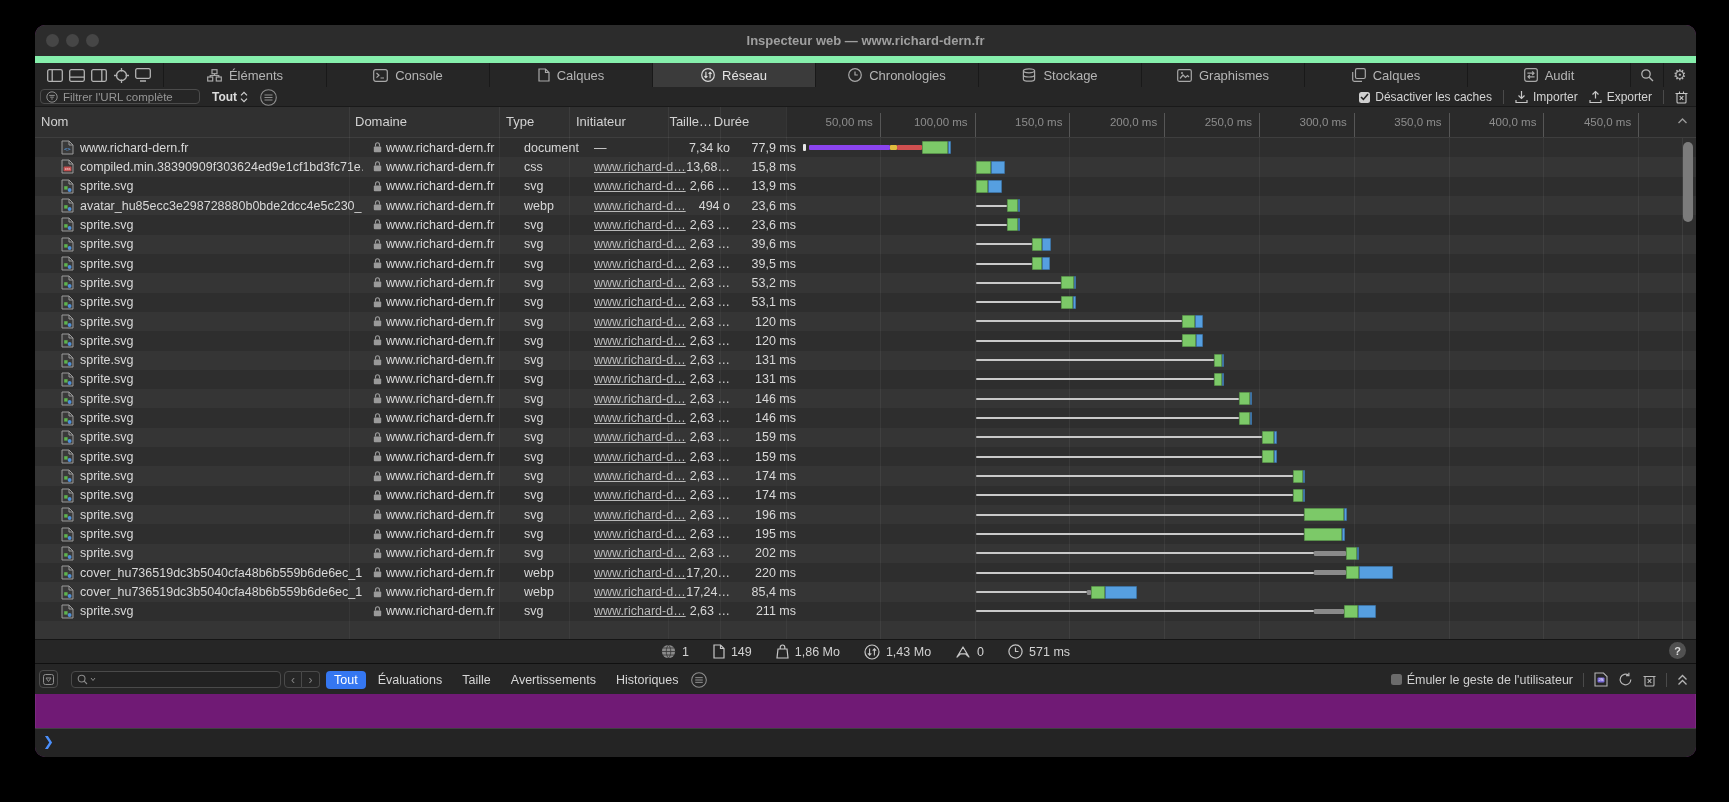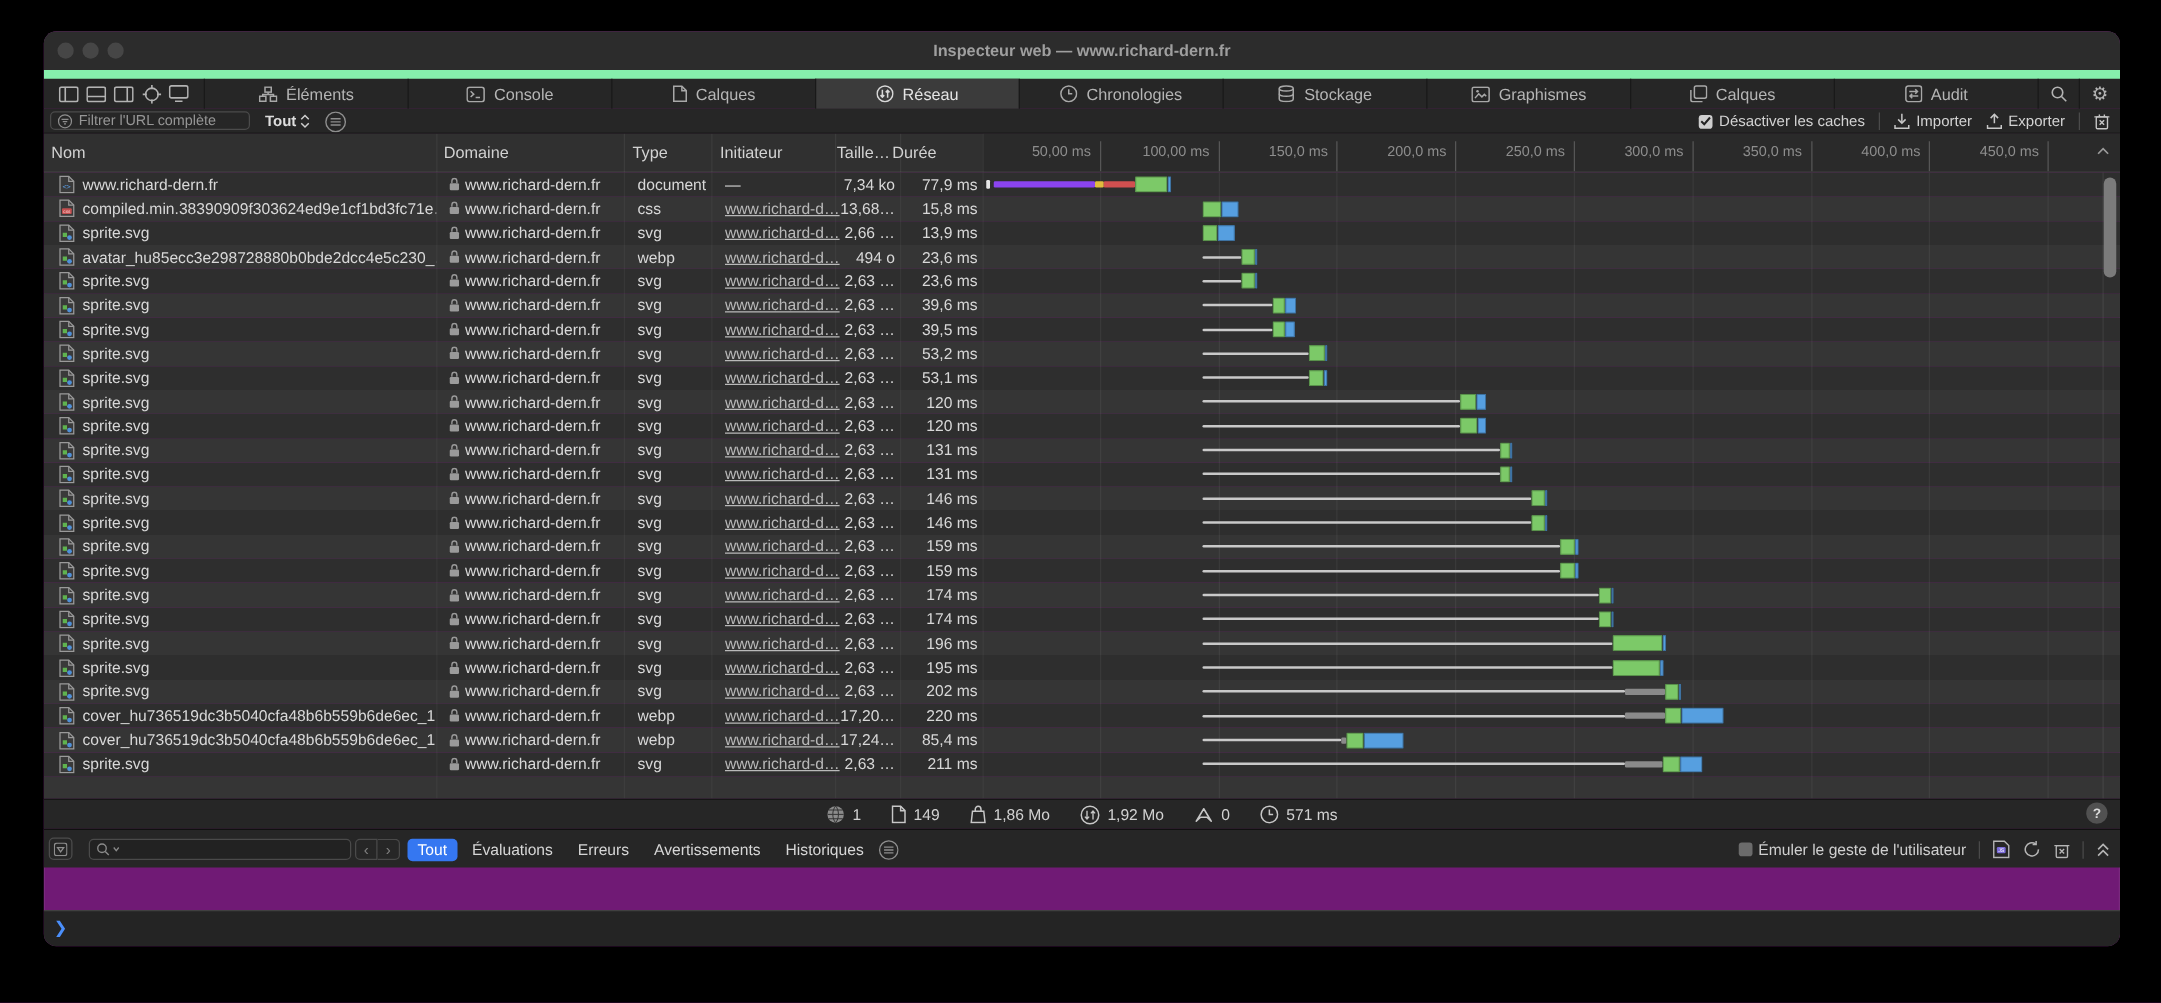"www.richard-dern.fr" .row { left: 4px -> 18px }
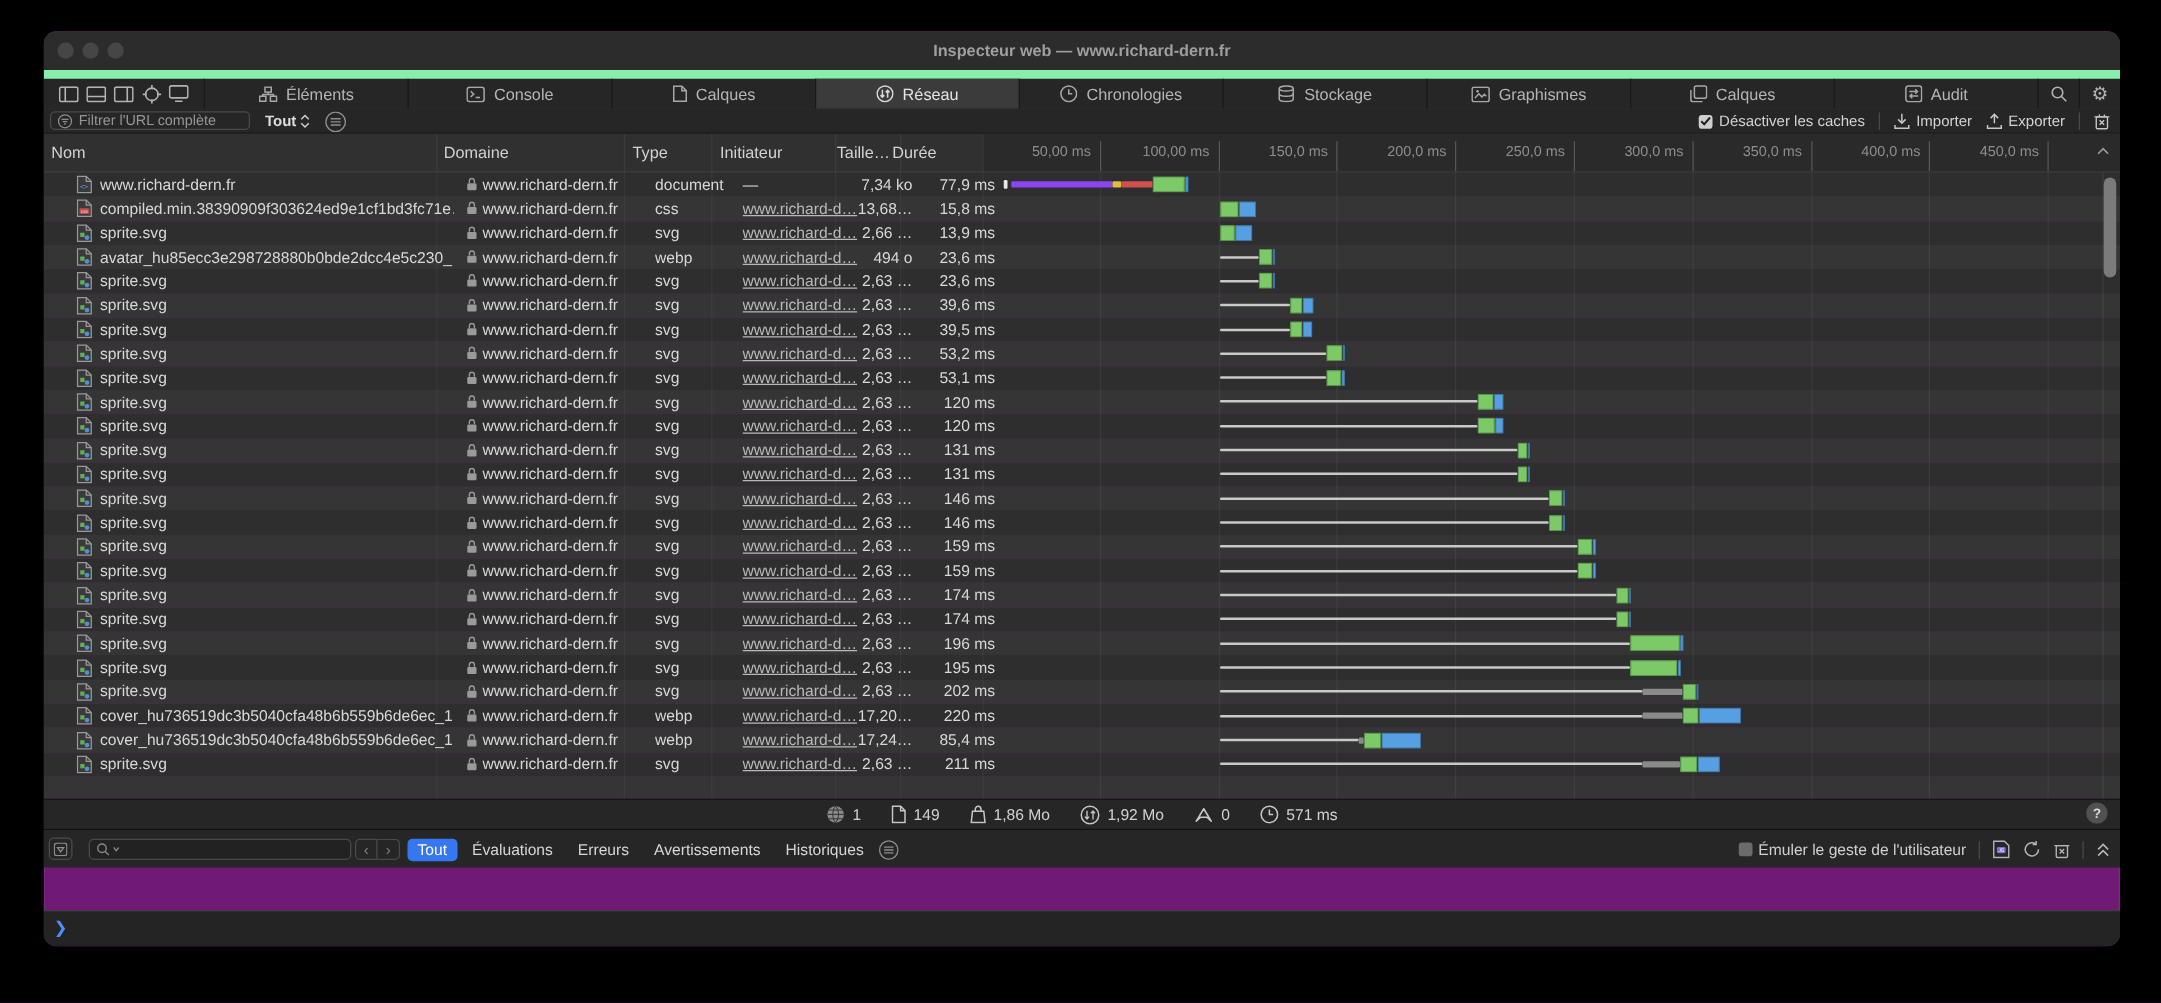"1,92 Mo" span { text: 1,92 -> 1,43 }
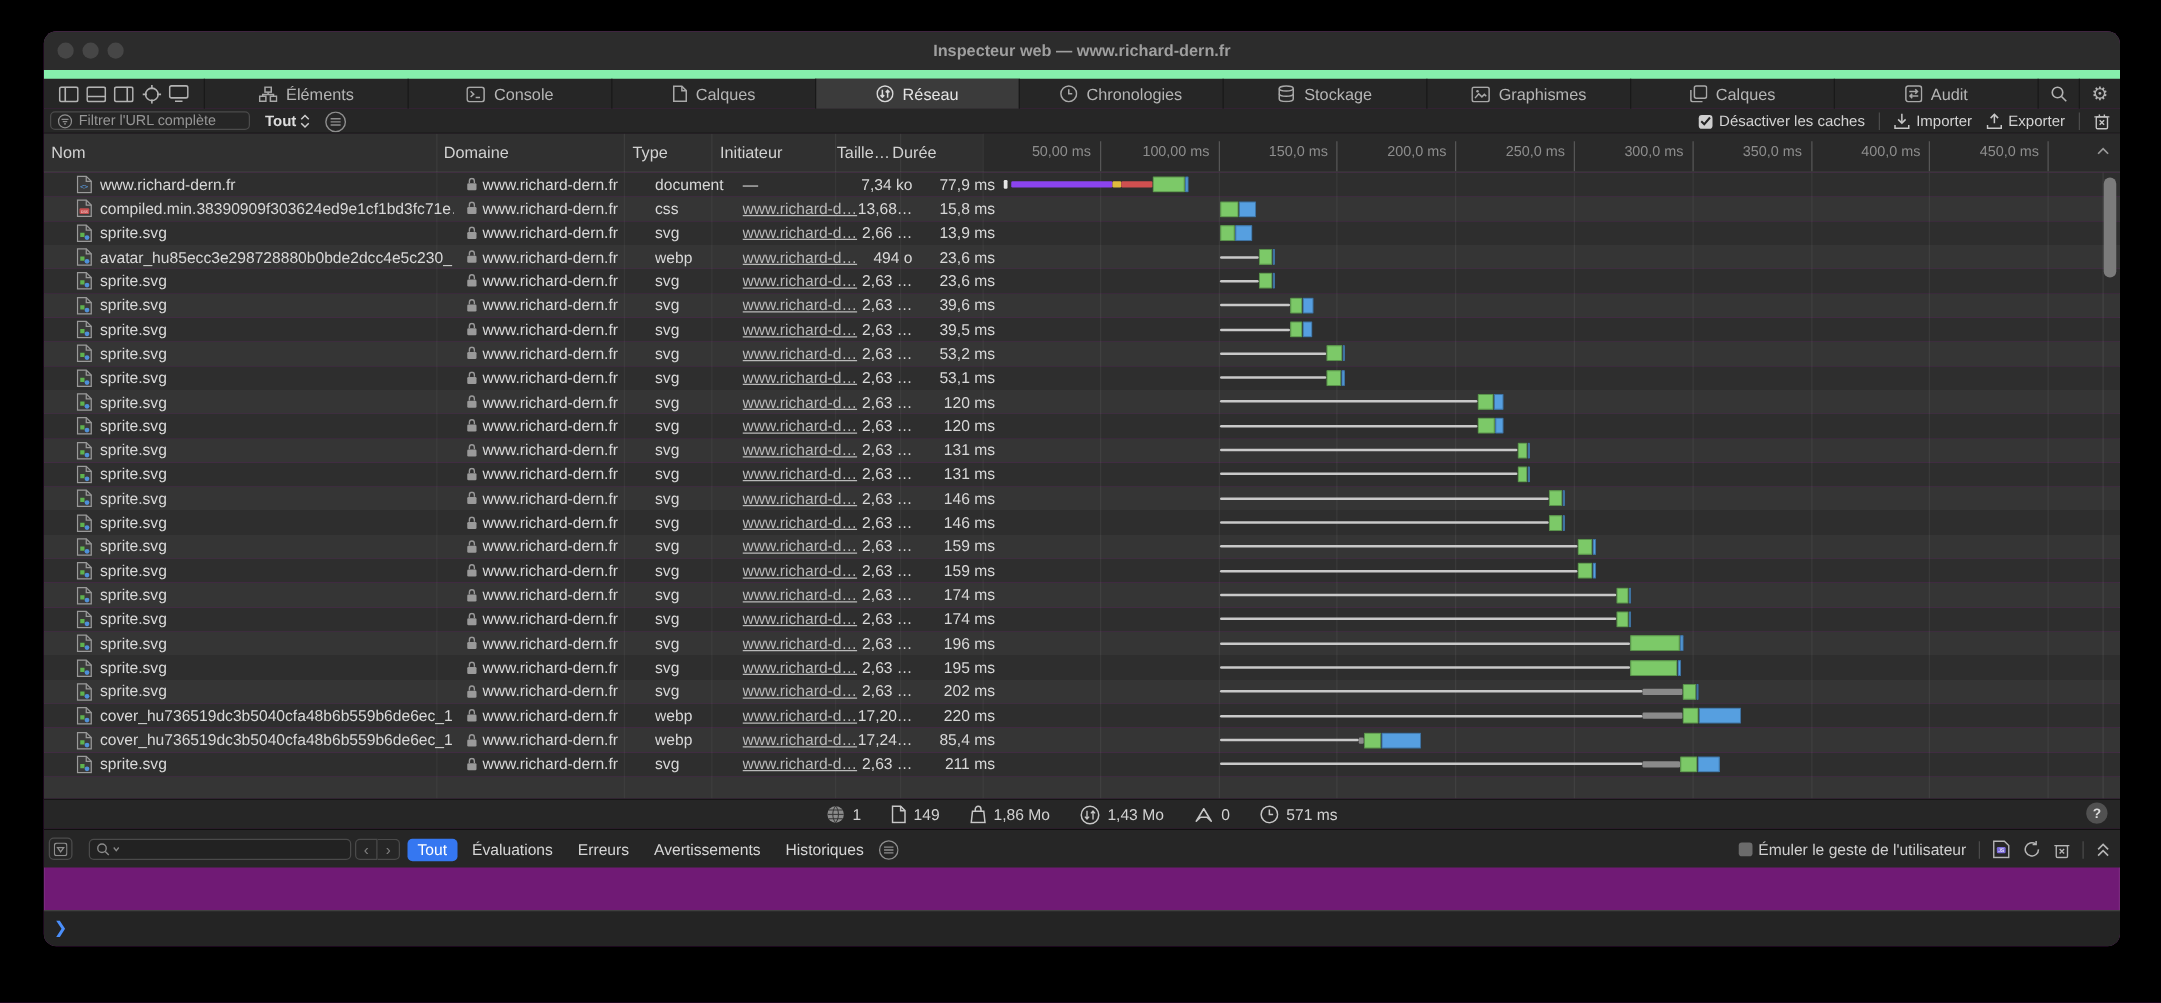"Erreurs" span.pill { text: Erreurs -> Taille }
